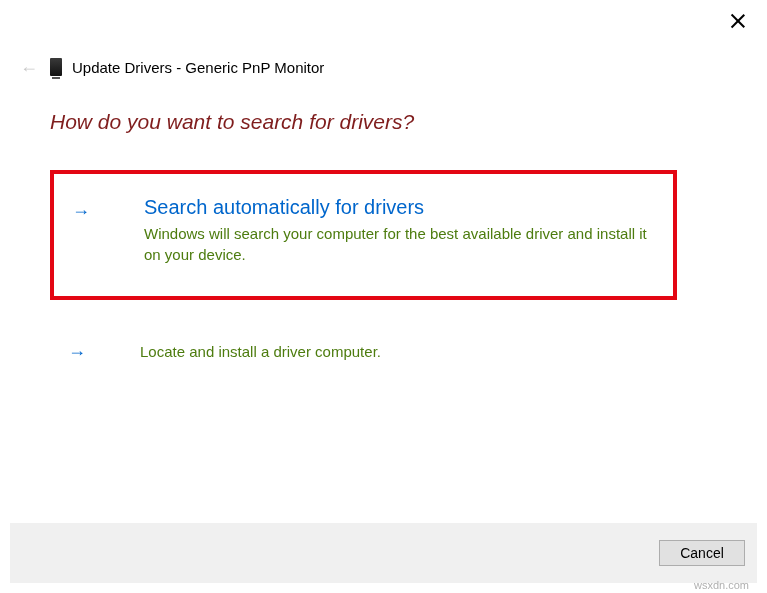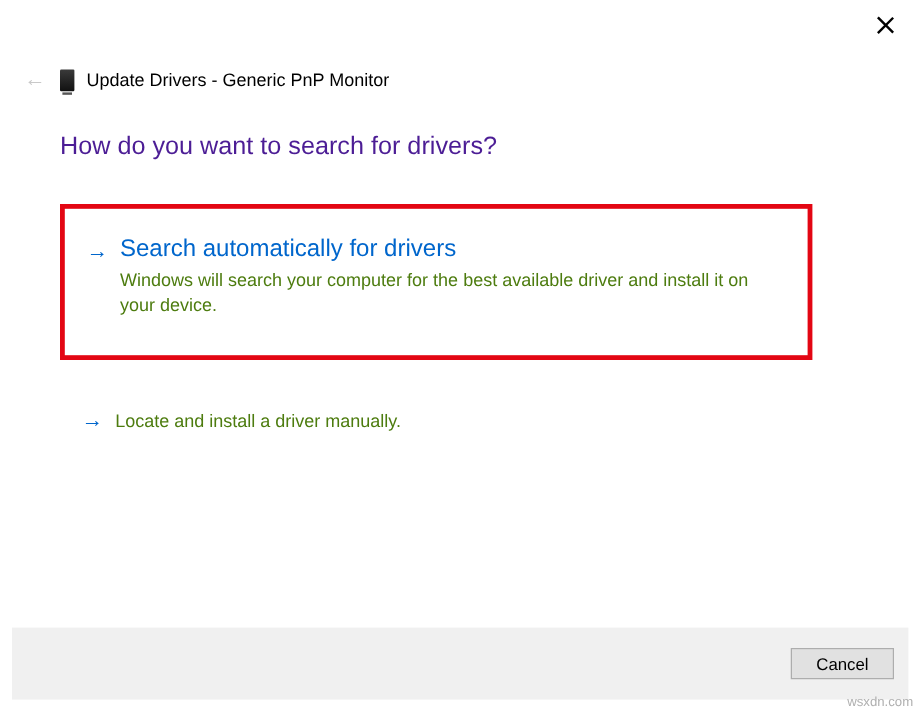"How do you want to" .heading { color: #4c1d95 -> #7f1d1d; font-style: none -> italic }
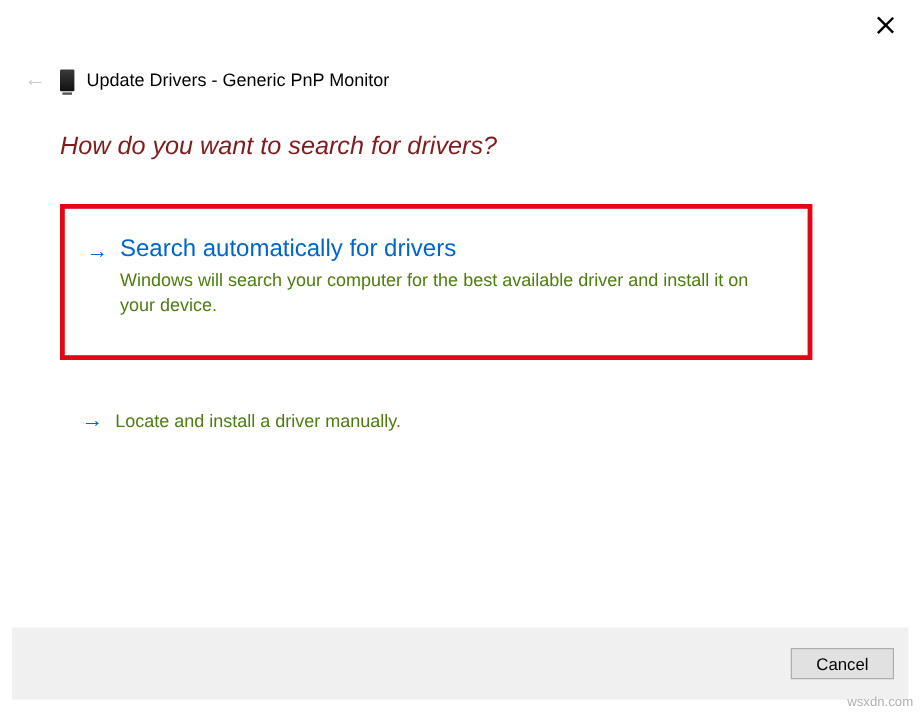"Search automatically for drivers" .opt-text { margin-left: none -> 44px }
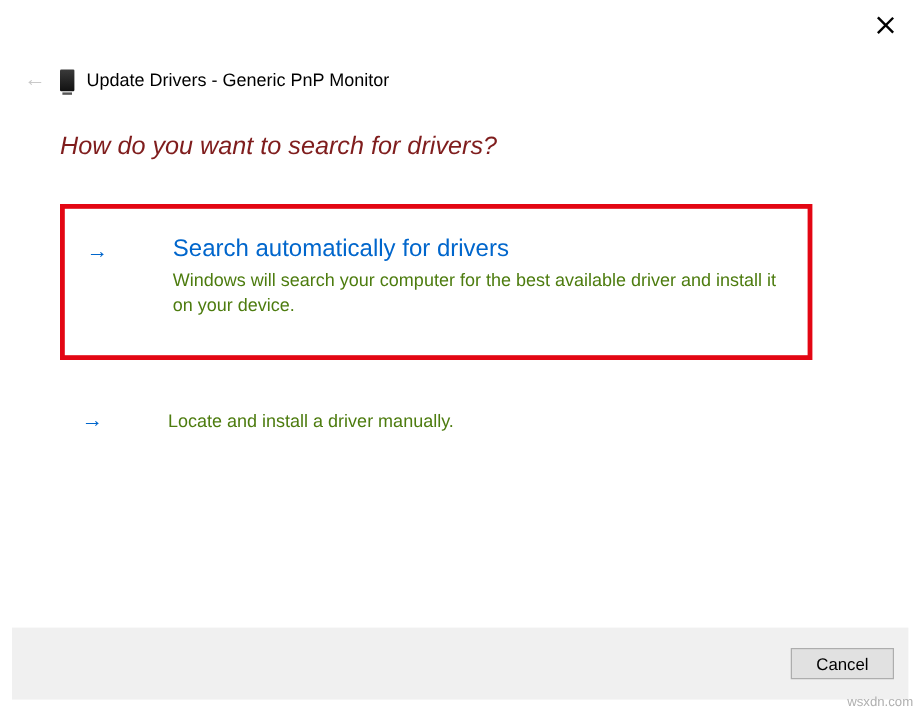"Locate and install a driver" div.opt-desc { text: manually -> computer }
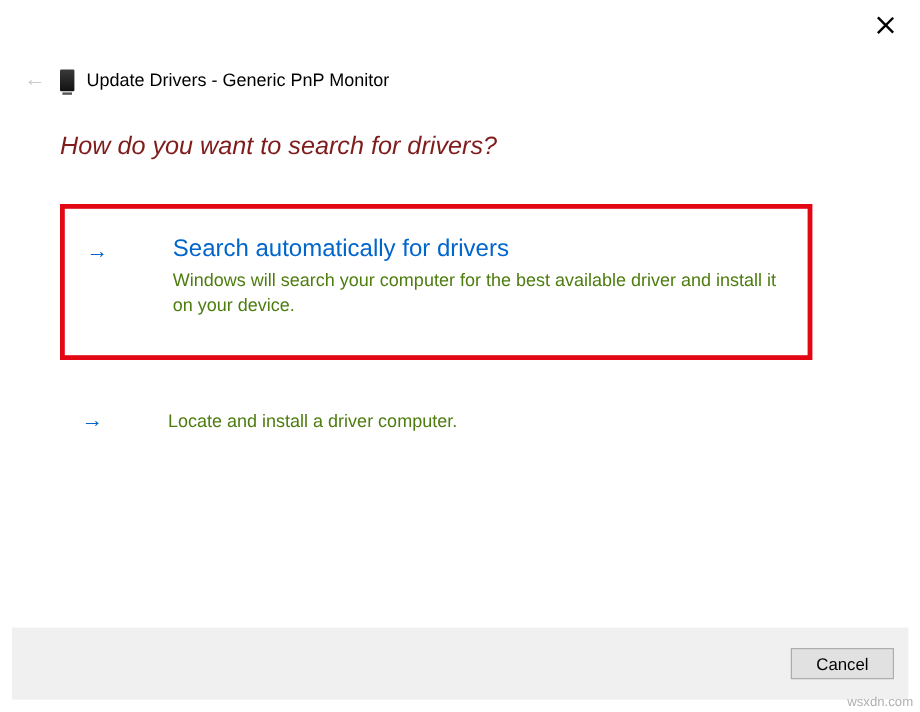"wsxdn.com" .watermark { right: 6px -> 18px }
